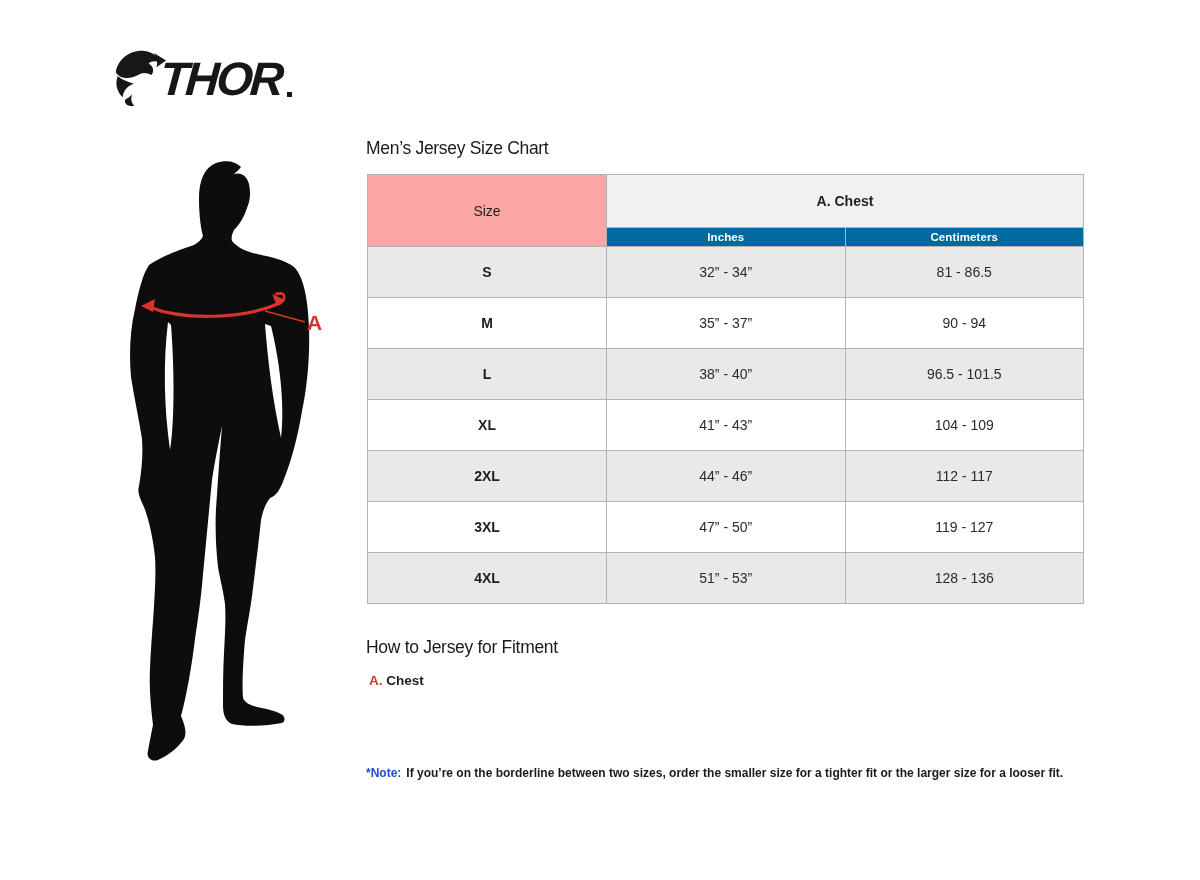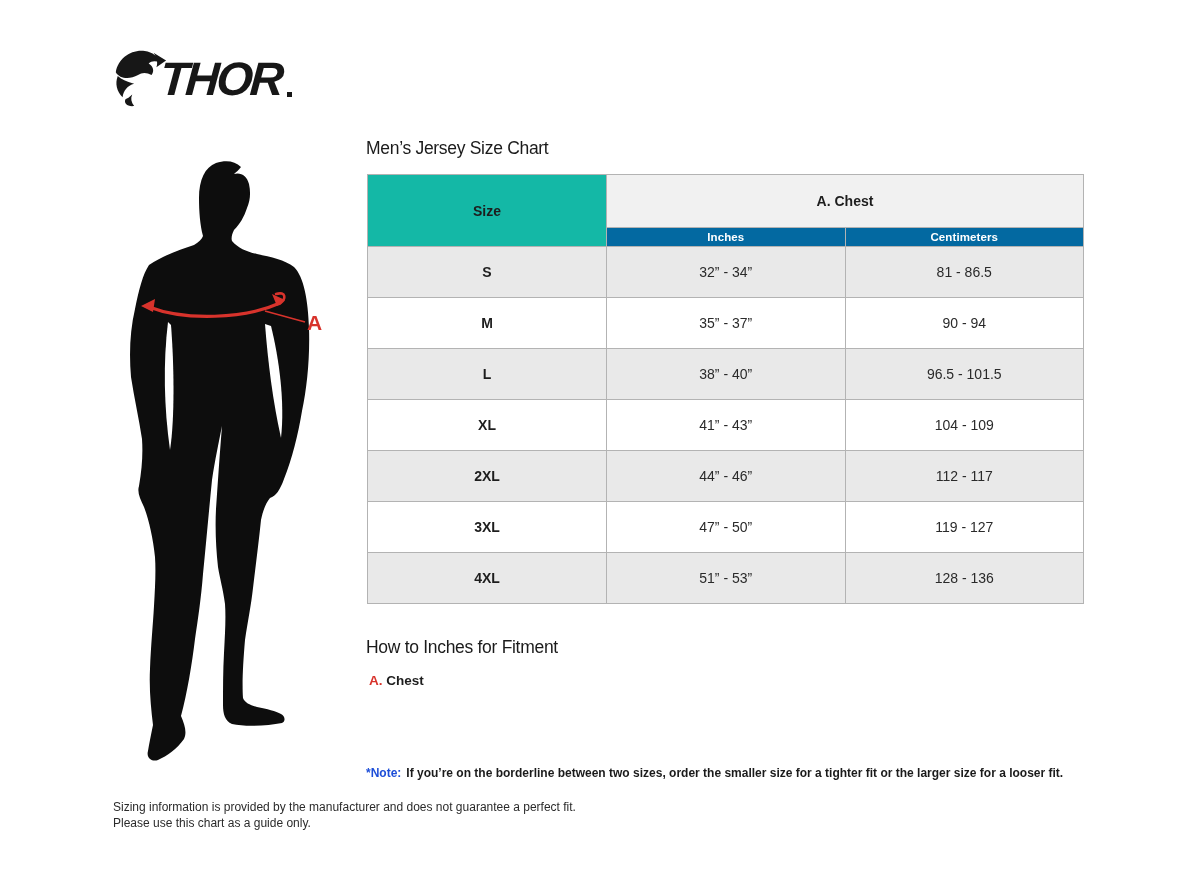"Size" th.size-h { background: #14b8a6 -> #fca5a5; font-weight: bold -> normal }
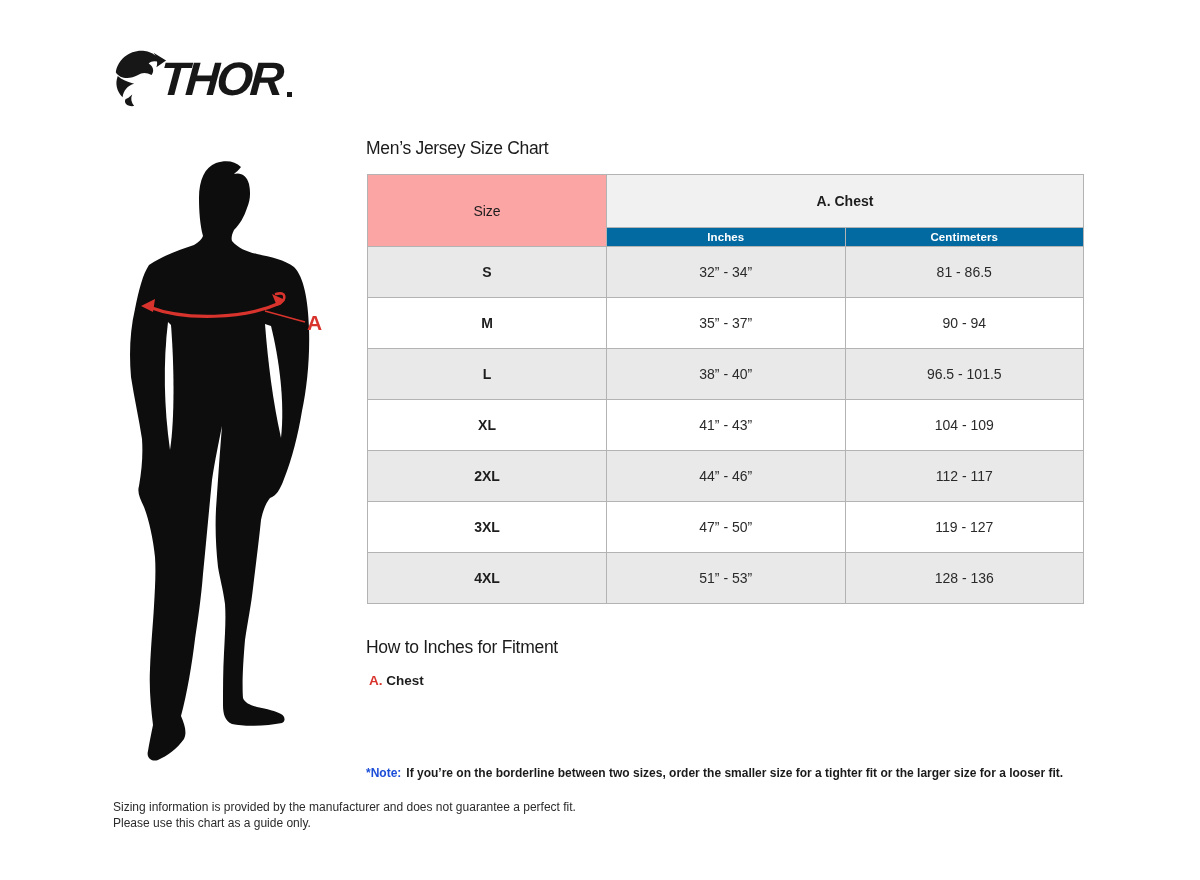"How to Inches for Fitment" div.abs { text: Inches -> Jersey }
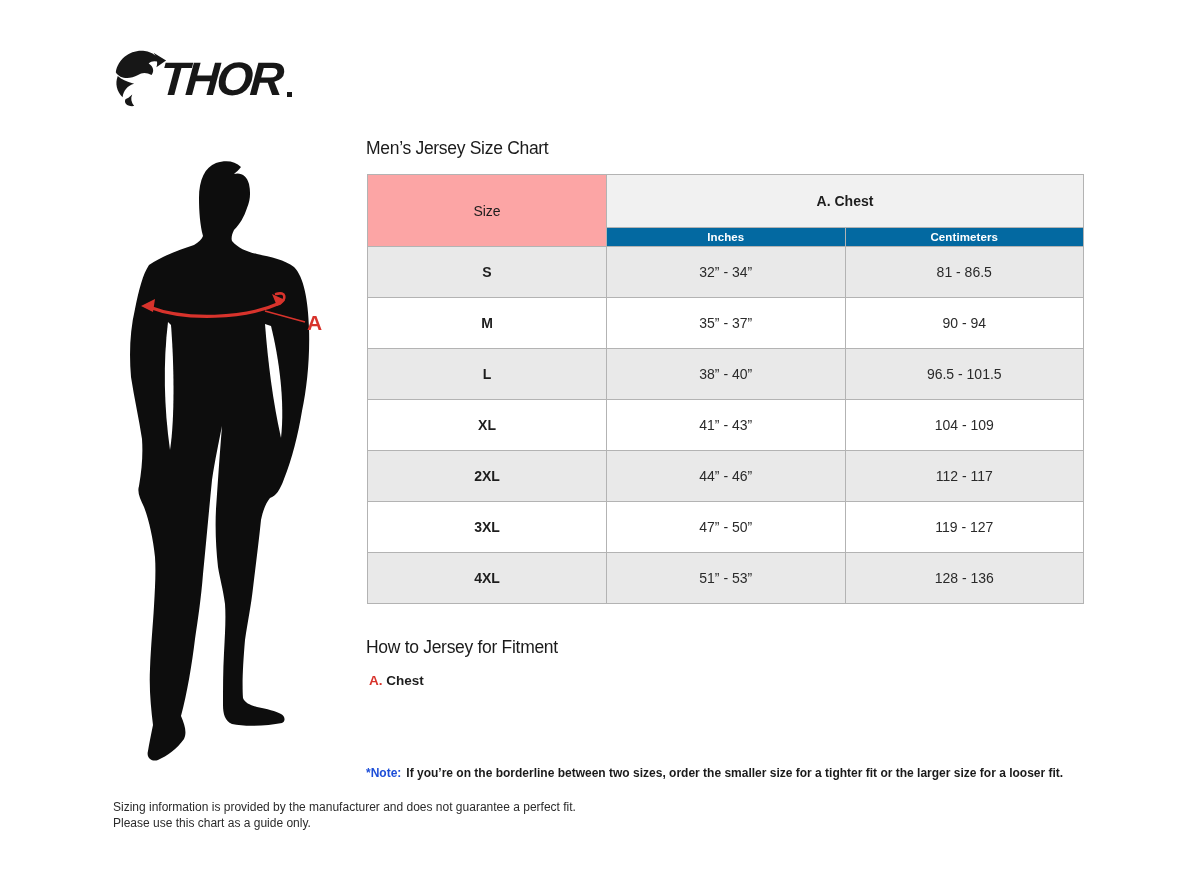"Sizing information is provided by" div.abs { html: <div> <div>Sizing information is provided by the manufacturer and does not guarantee a perfect fit.</div> <div>Please use this chart as a guide only.</div> </div> -> none }
